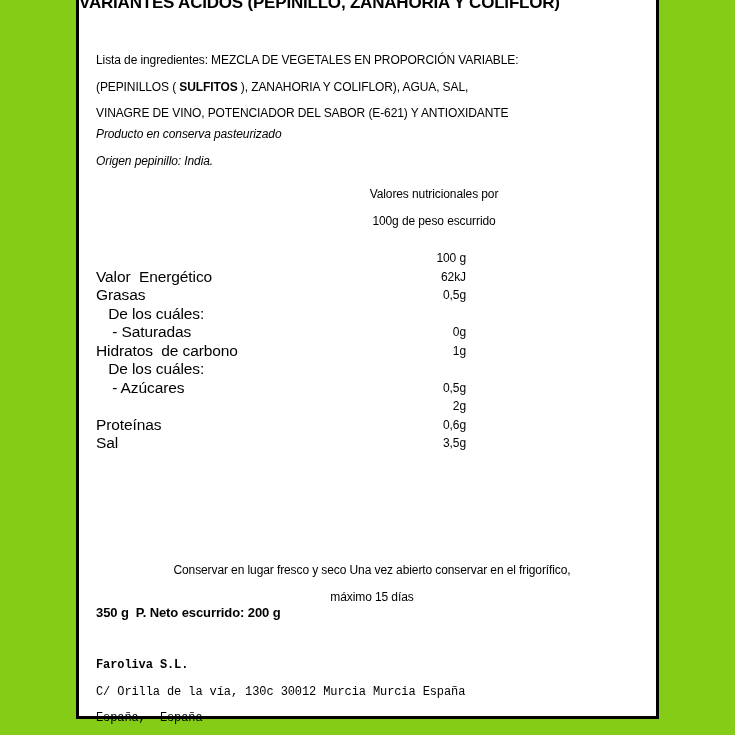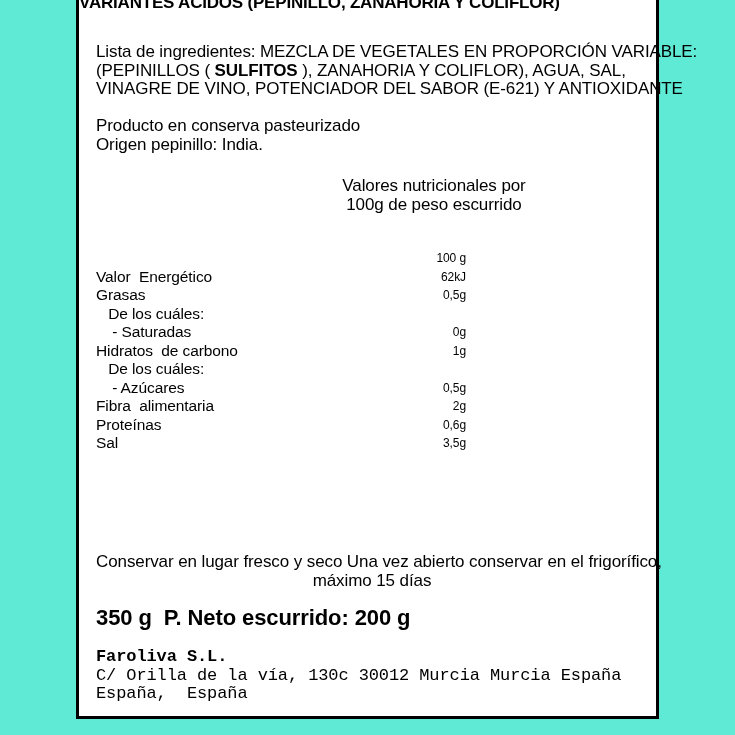"VARIANTES ACIDOS (PEPINILLO, ZANAHORIA Y" #label-root { background: #5eead4 -> #84cc16 }
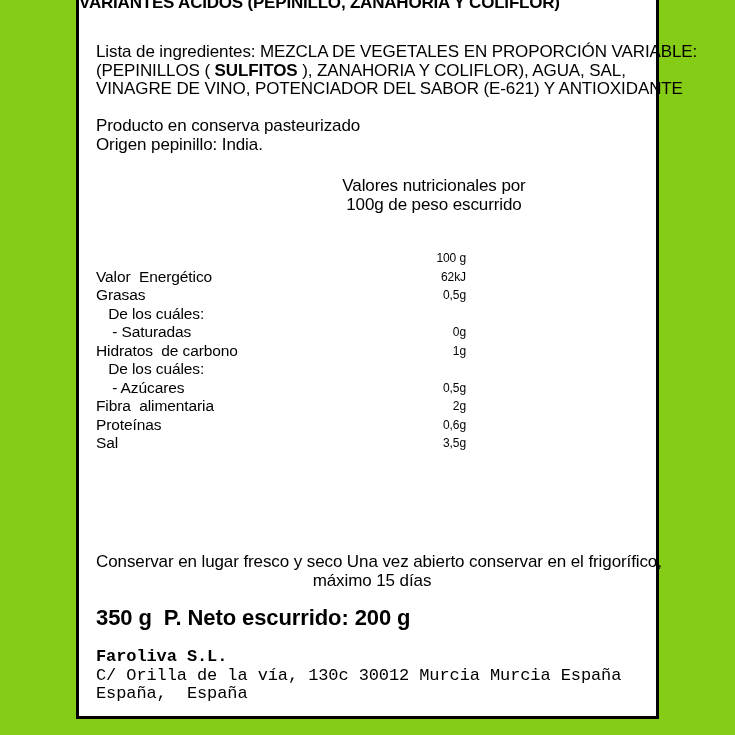"Lista de ingredientes: MEZCLA DE" .tline { font-size: 17px -> 12px; margin-top: none -> 8px }
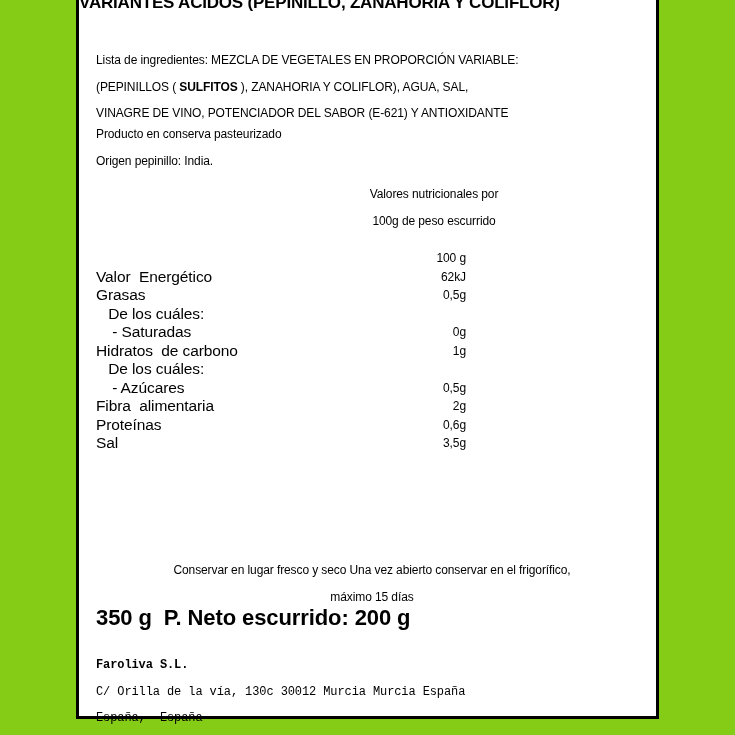"Producto en conserva pasteurizado" #origin-block { font-style: none -> italic }
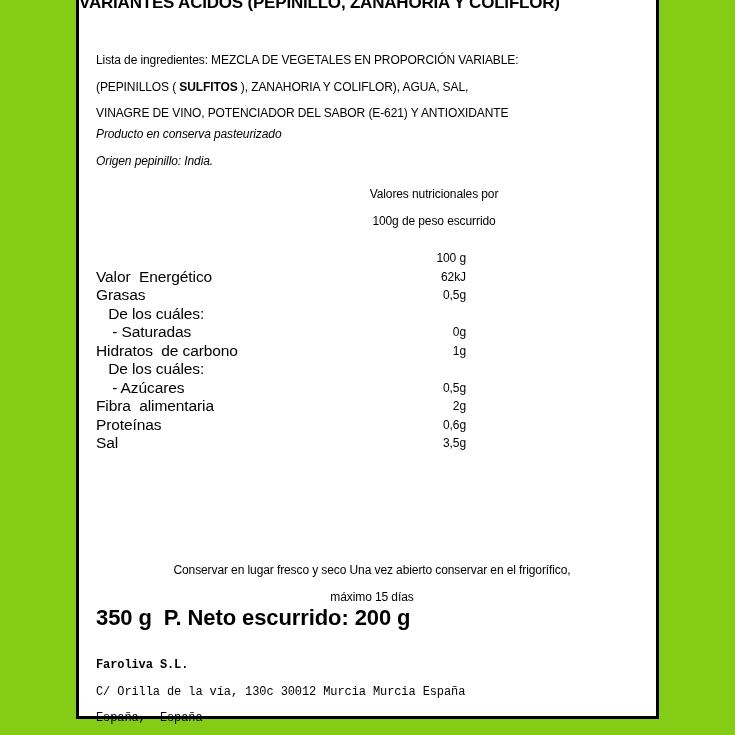"Fibra alimentaria" span.nlabel { html: <span>Fibra alimentaria</span> -> none }
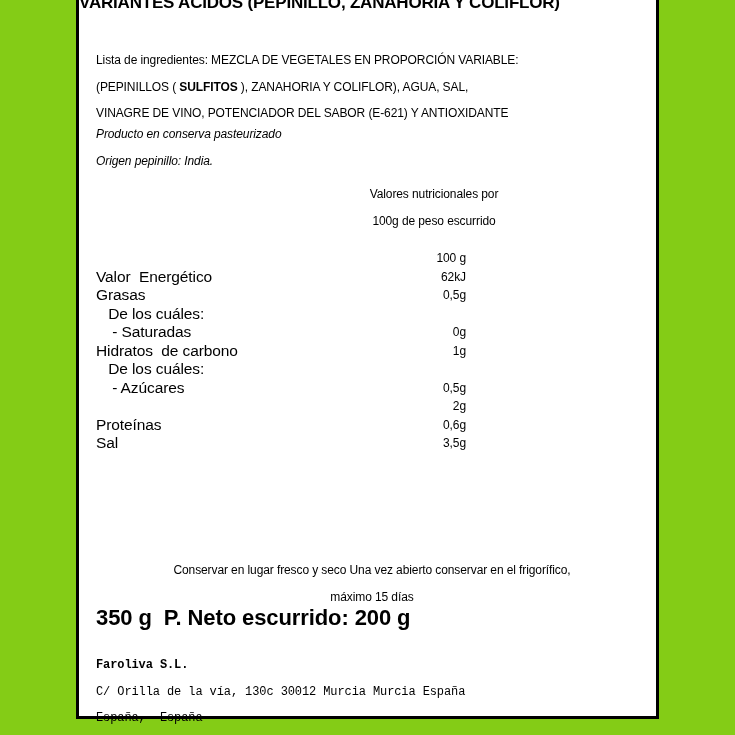"350 g P. Neto escurrido:" #weight-line { font-size: 22px -> 13px }
